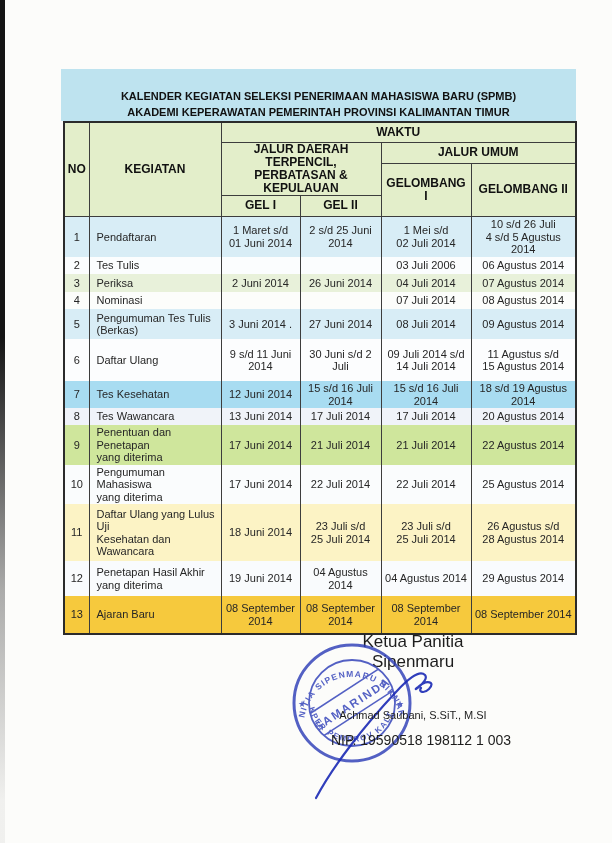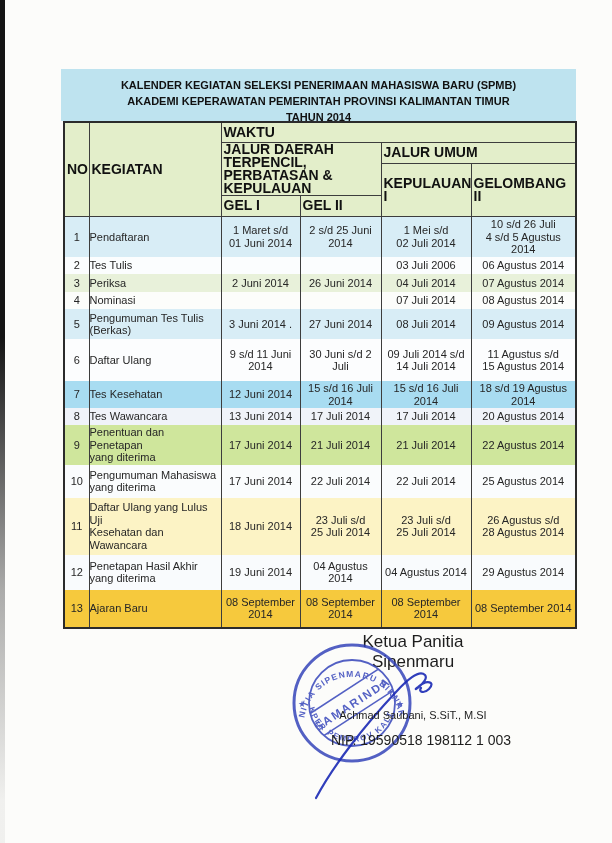"KALENDER KEGIATAN SELEKSI PENERIMAAN" .title-band { padding-top: 8px -> 19px }
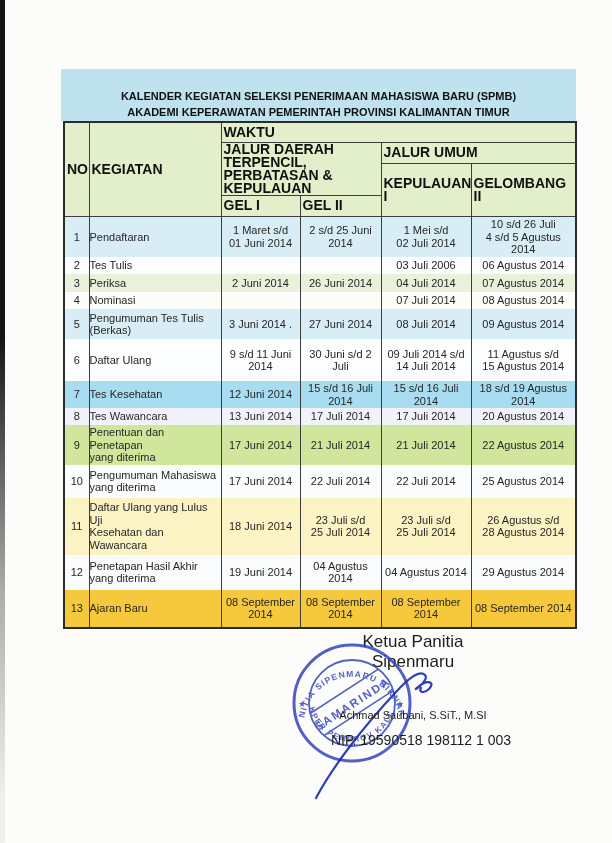"WAKTU" table.cal th { font-size: 14px -> 12px; text-align: left -> center }
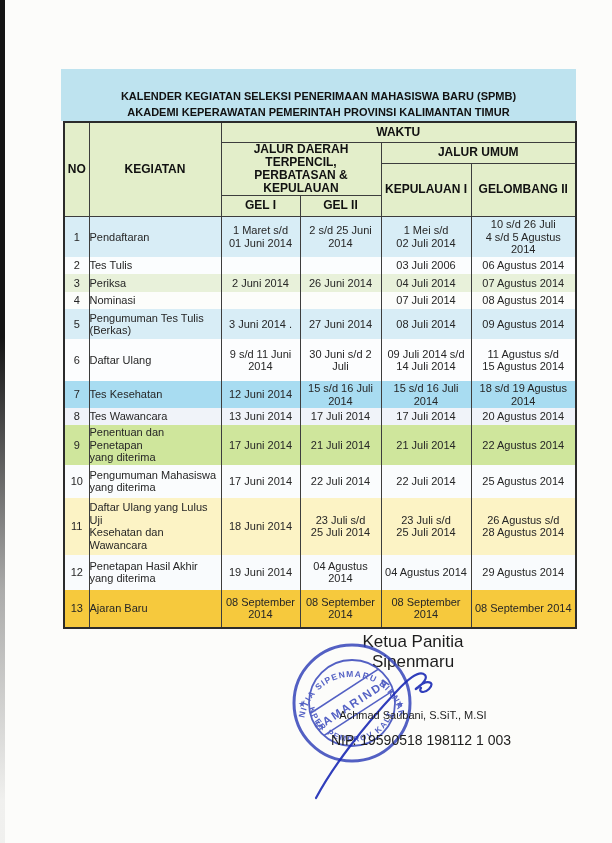"KEPULAUAN I" th { text: KEPULAUAN -> GELOMBANG }
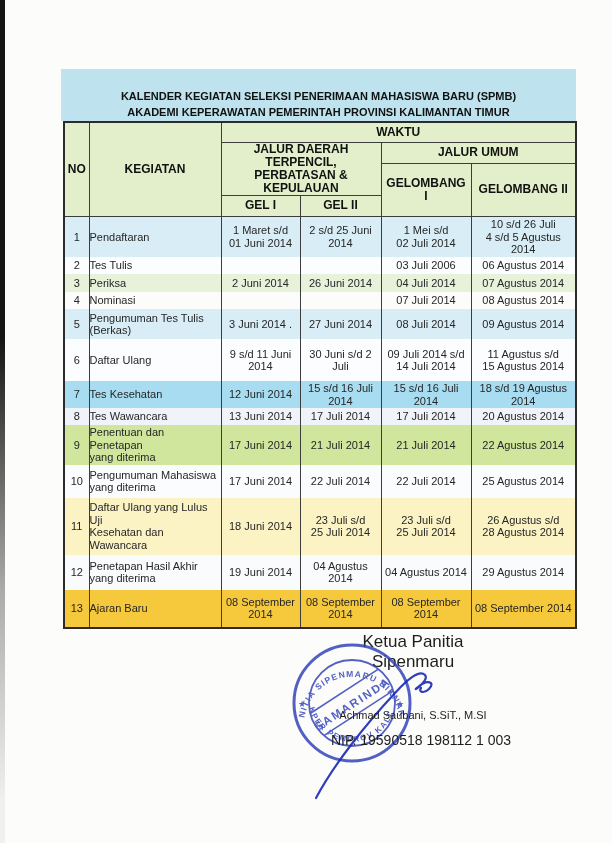"Pendaftaran" table.cal tbody td.keg { padding-left: 0 -> 7px }
